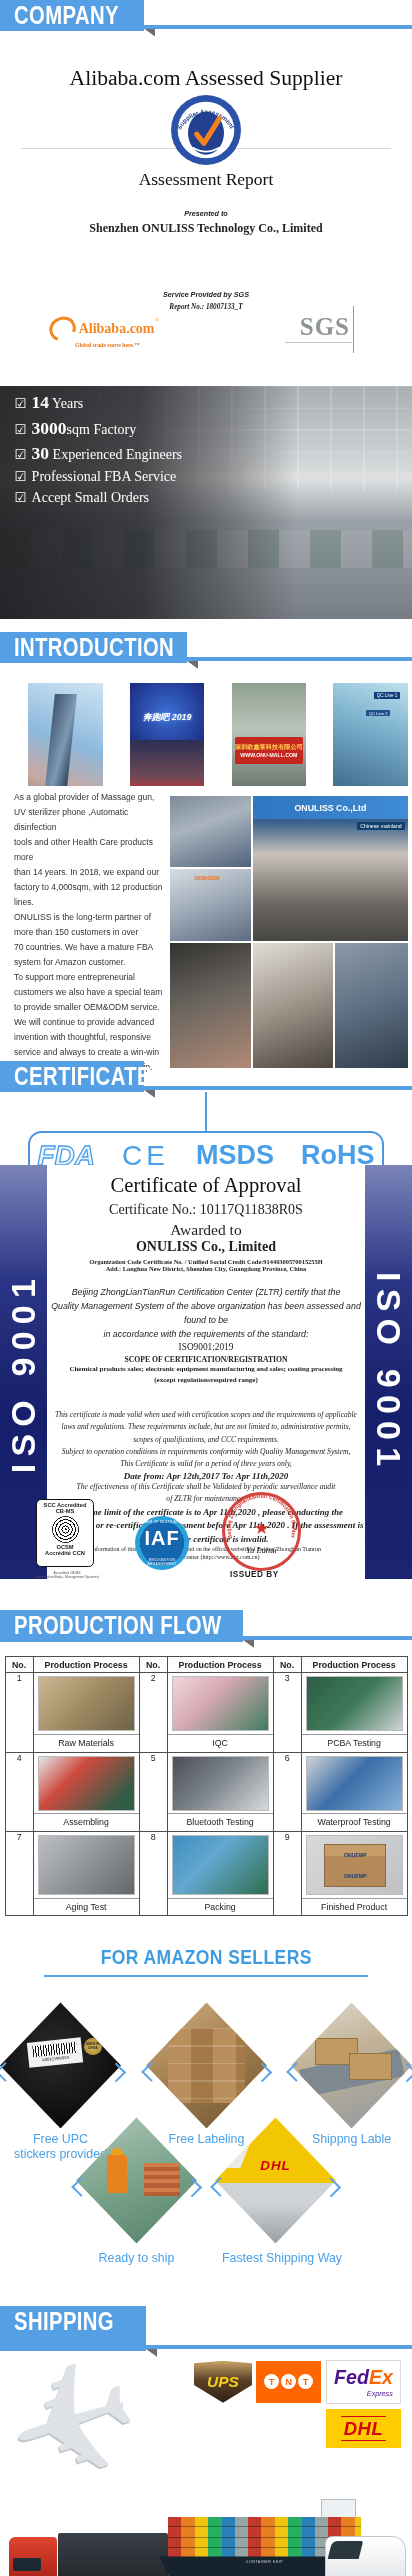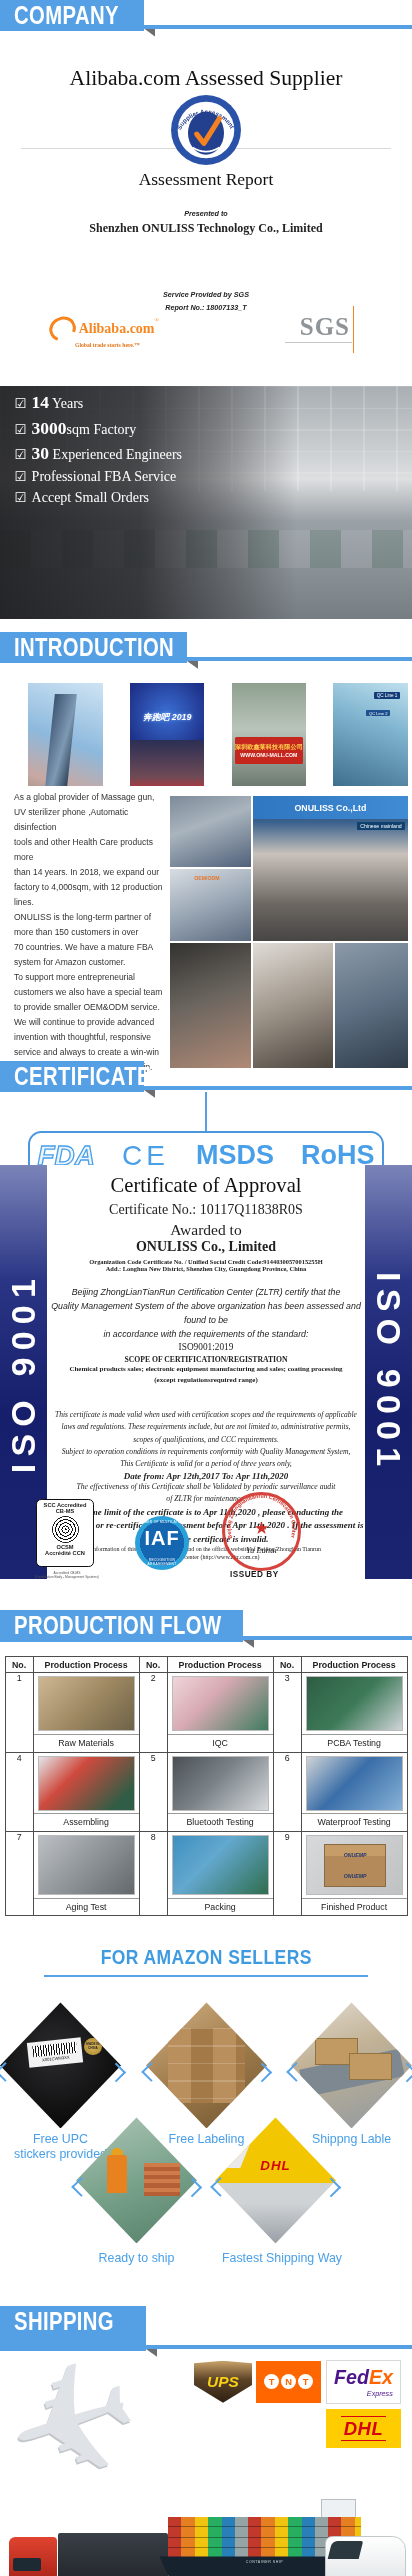"Report No.: 18007133_T" div.as-reportno { font-family: Liberation Sans, sans-serif -> Liberation Serif, serif }
